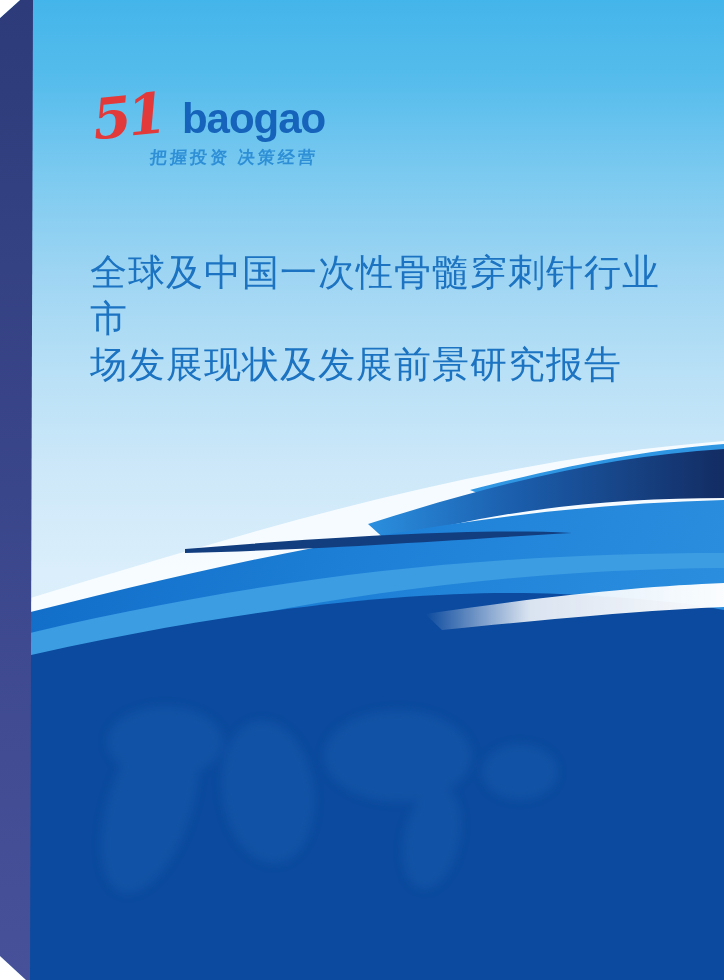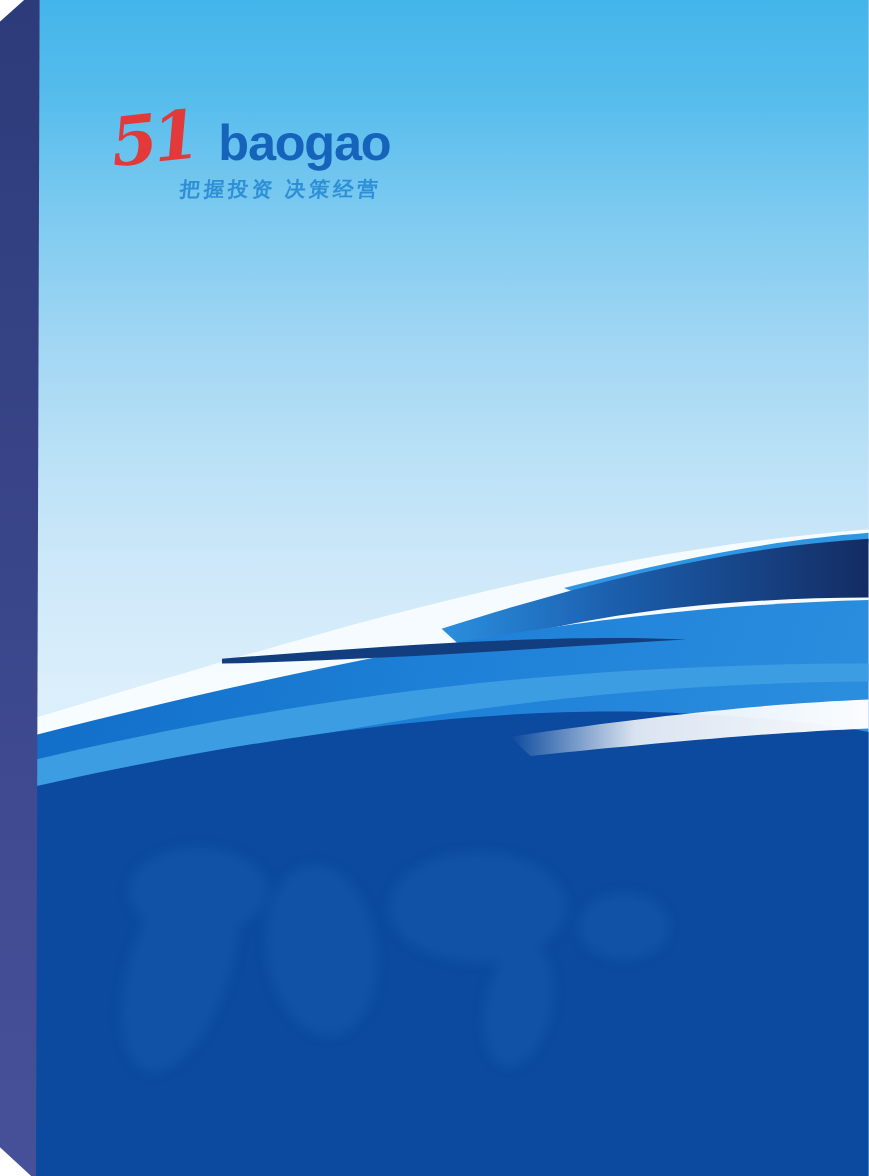"全球及中国一次性骨髓穿刺针行业市" h1.title { html: none -> <h1> <span>全球及中国一次性骨髓穿刺针行业市</span> <span>场发展现状及发展前景研究报告</span> </h1> }
